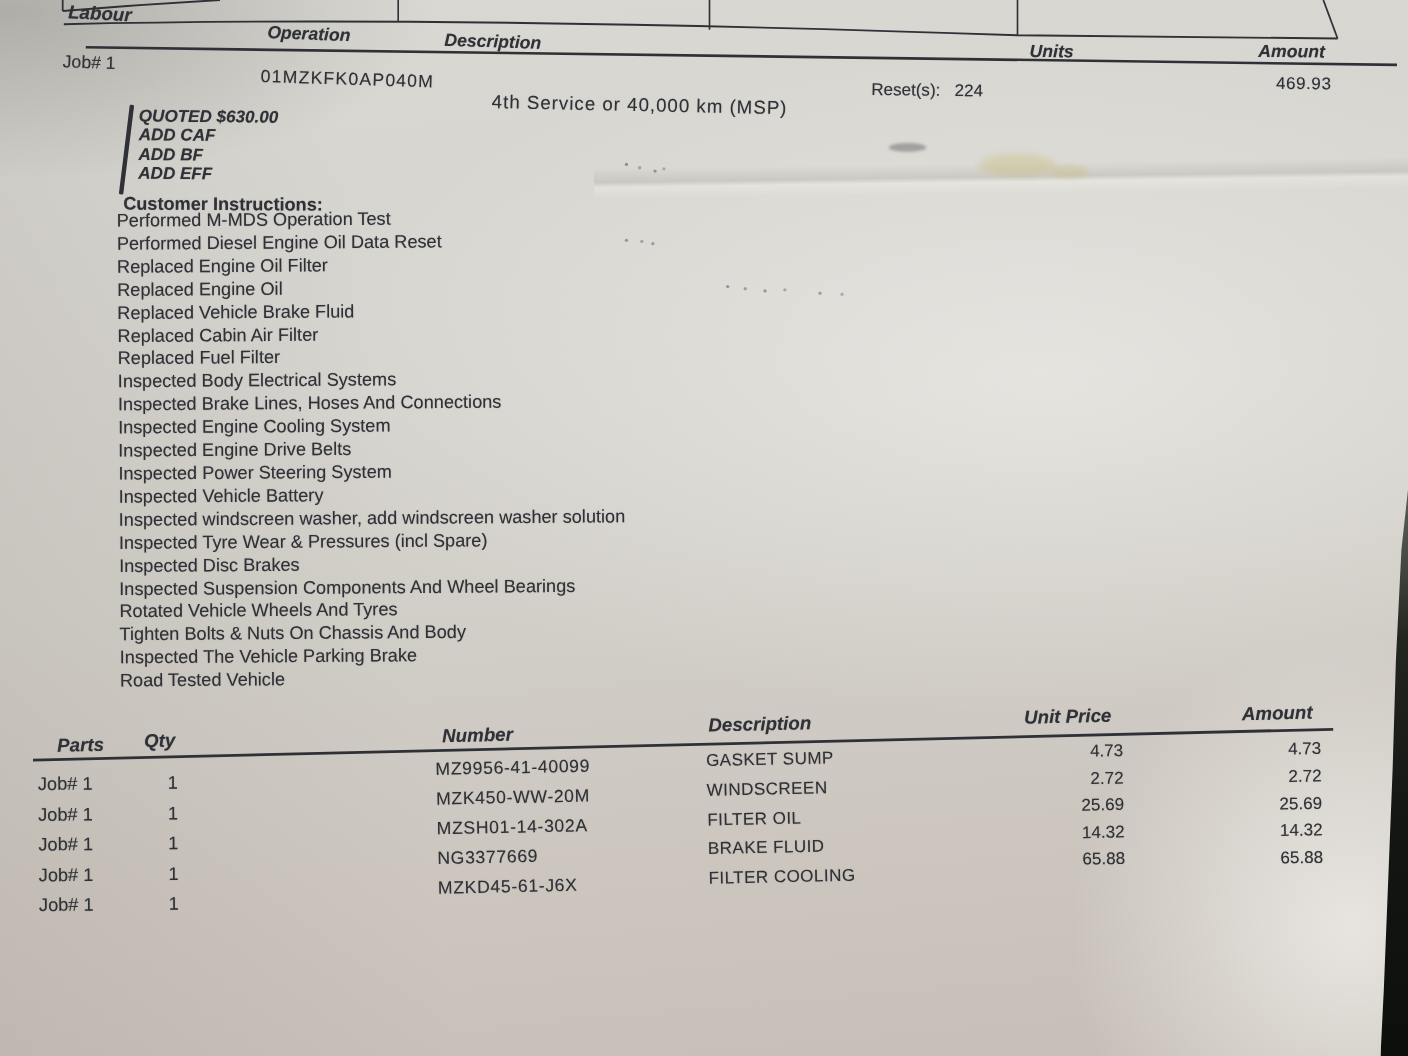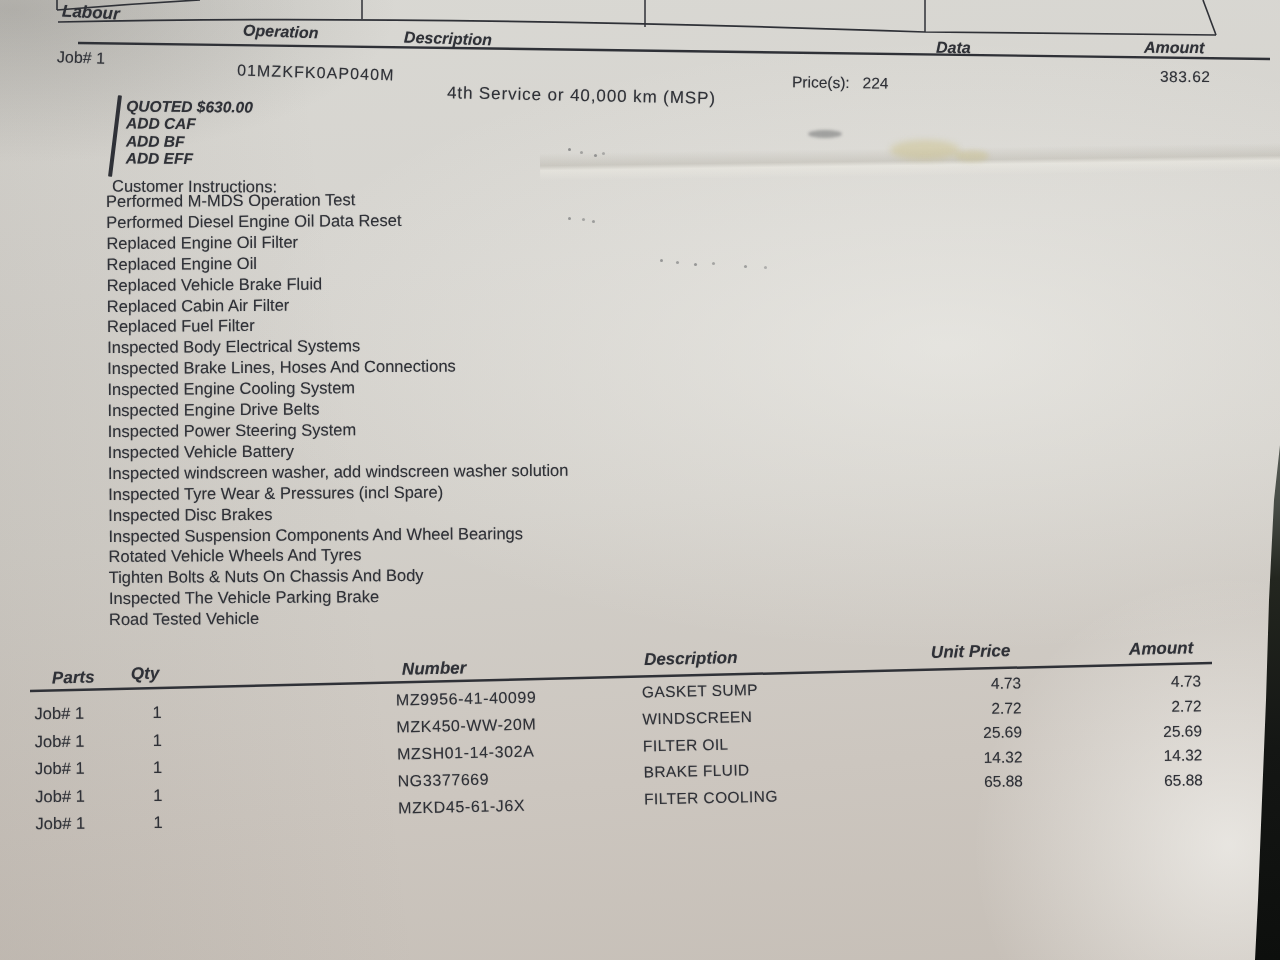"Data" div.abs { text: Data -> Units }
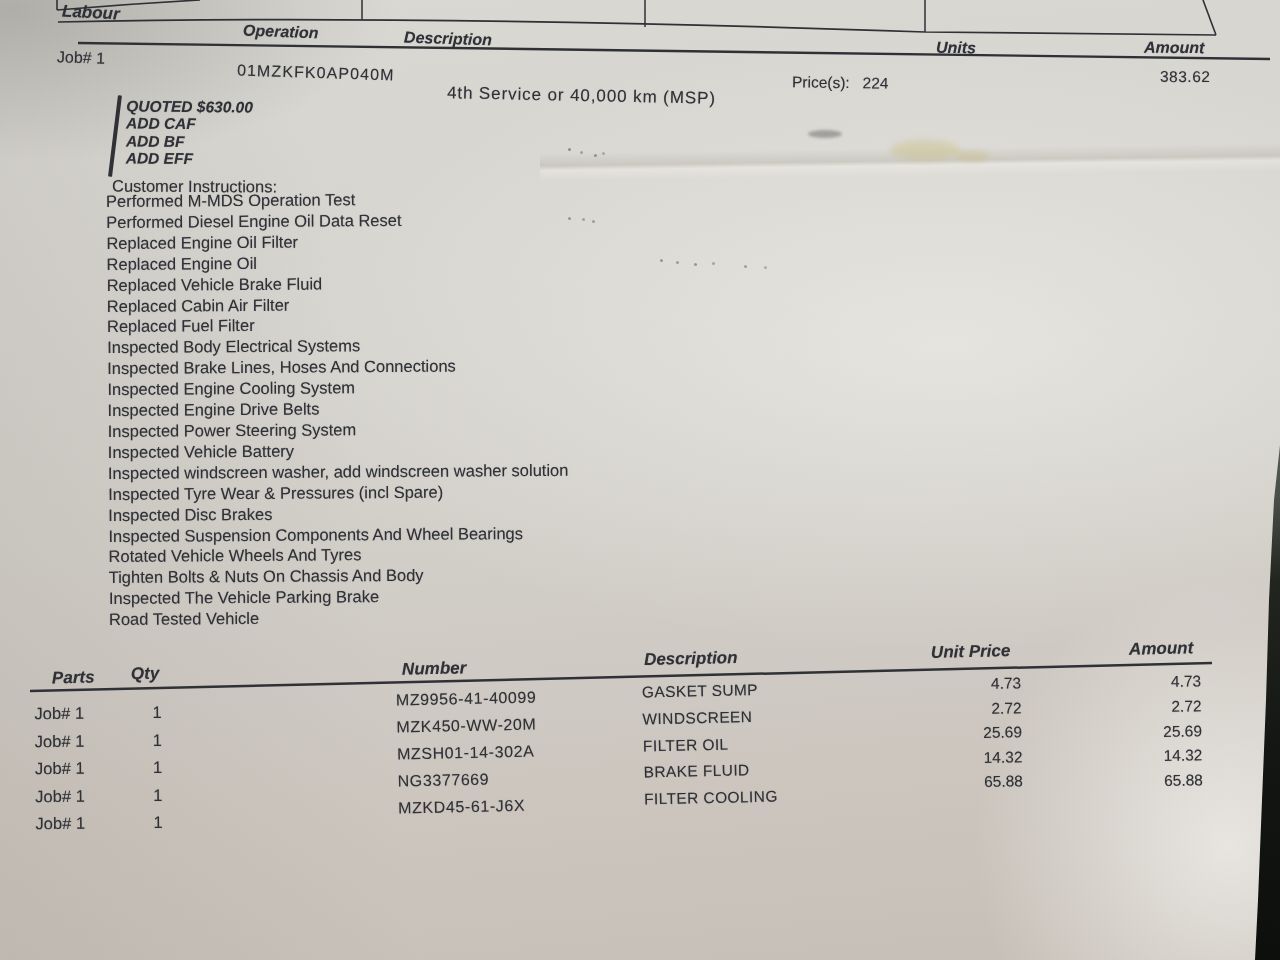"Price(s):" span { text: Price -> Reset }
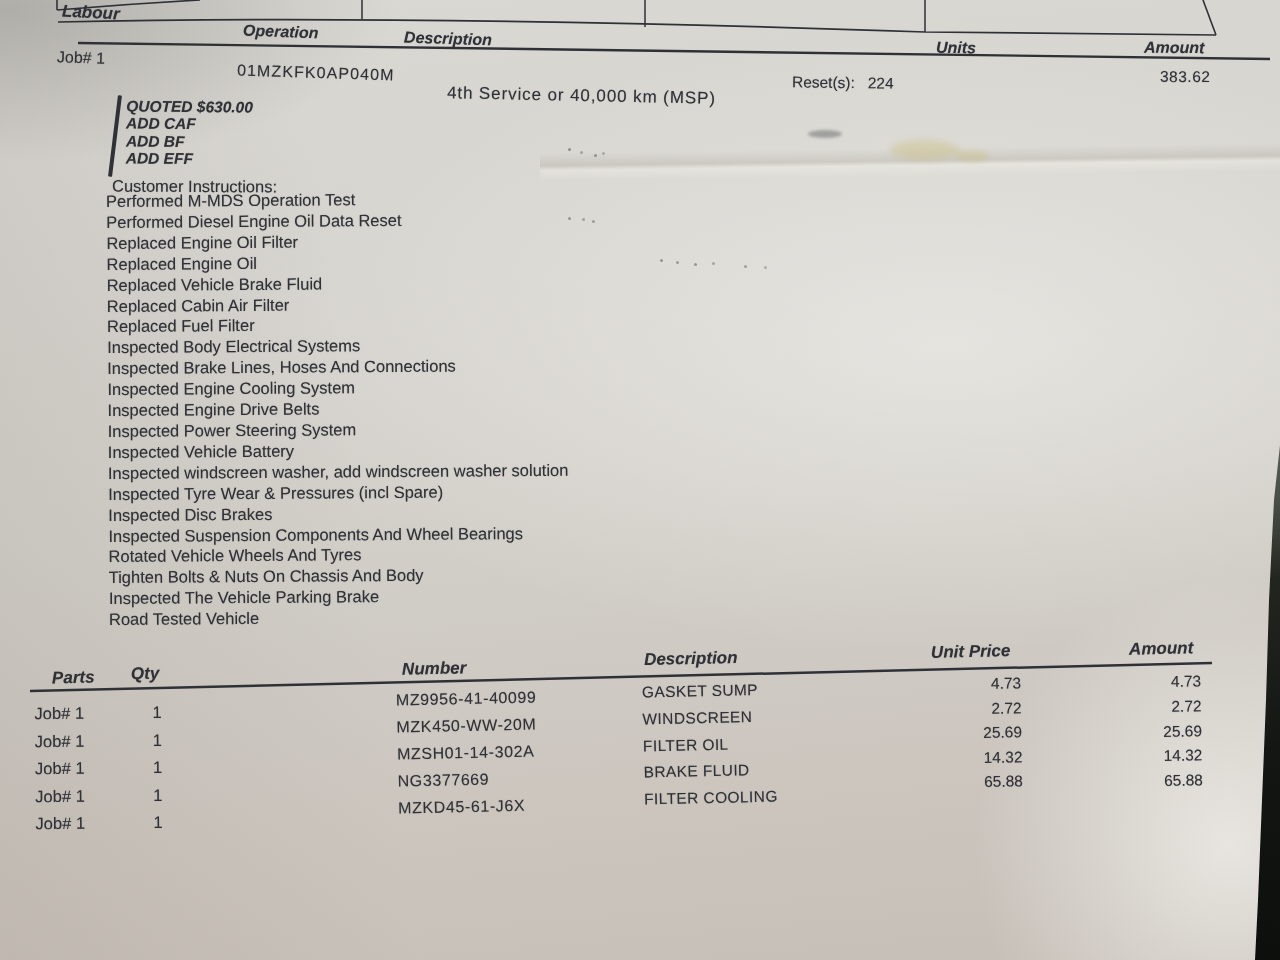"383.62" div.abs { text: 383.62 -> 469.93 }
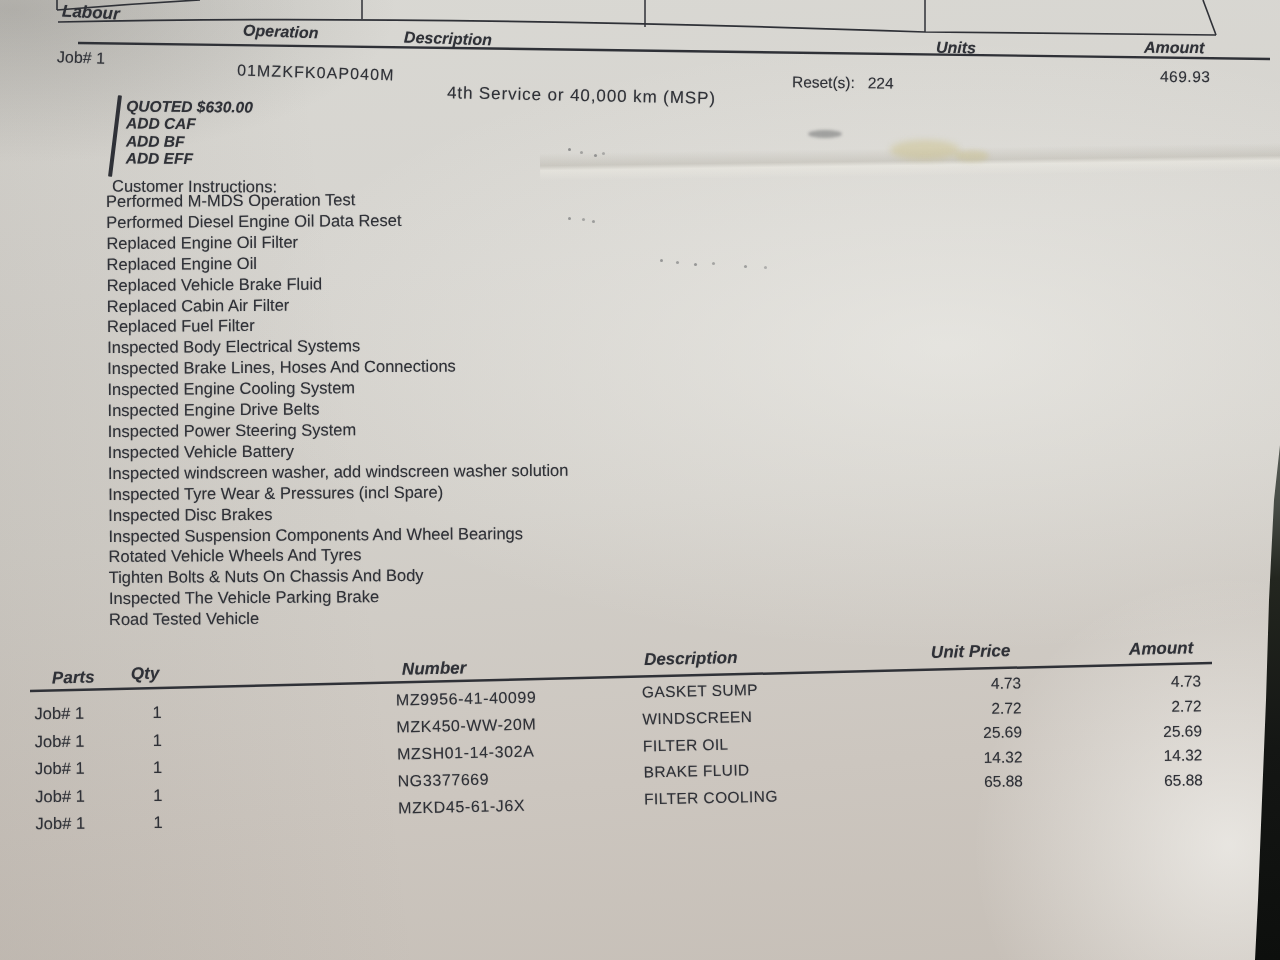"Customer Instructions:" div.abs { font-weight: normal -> bold }
